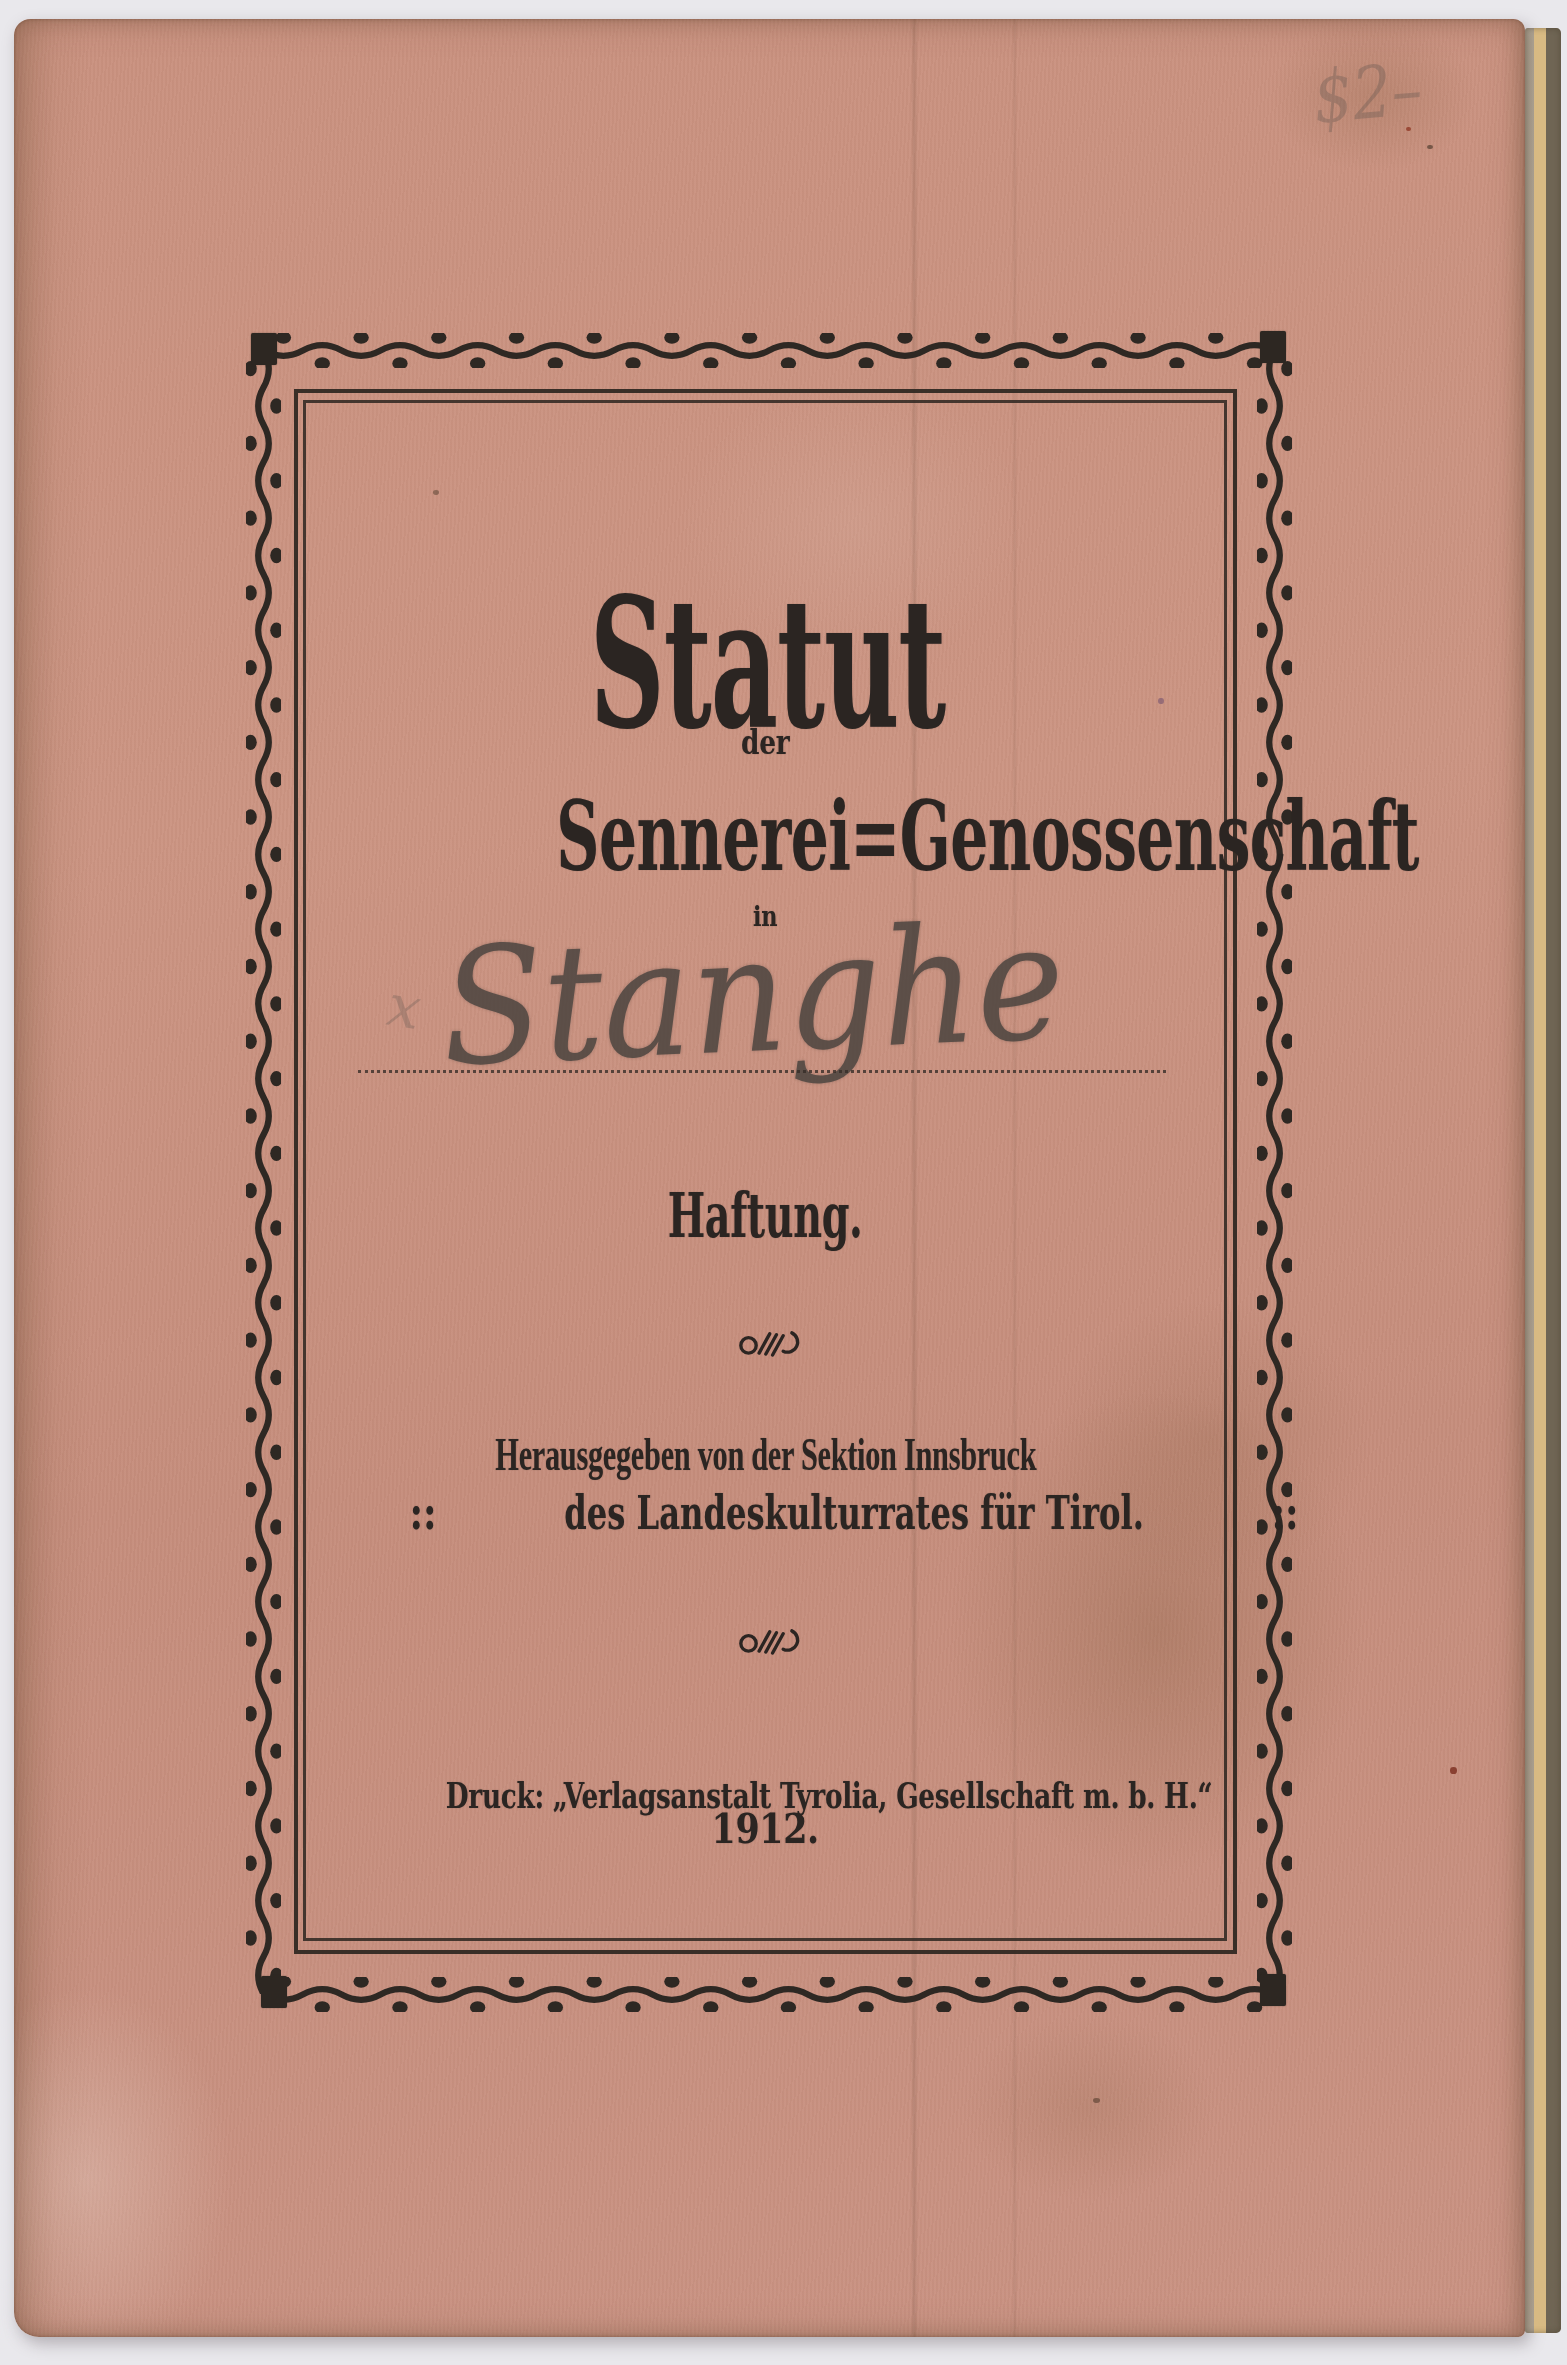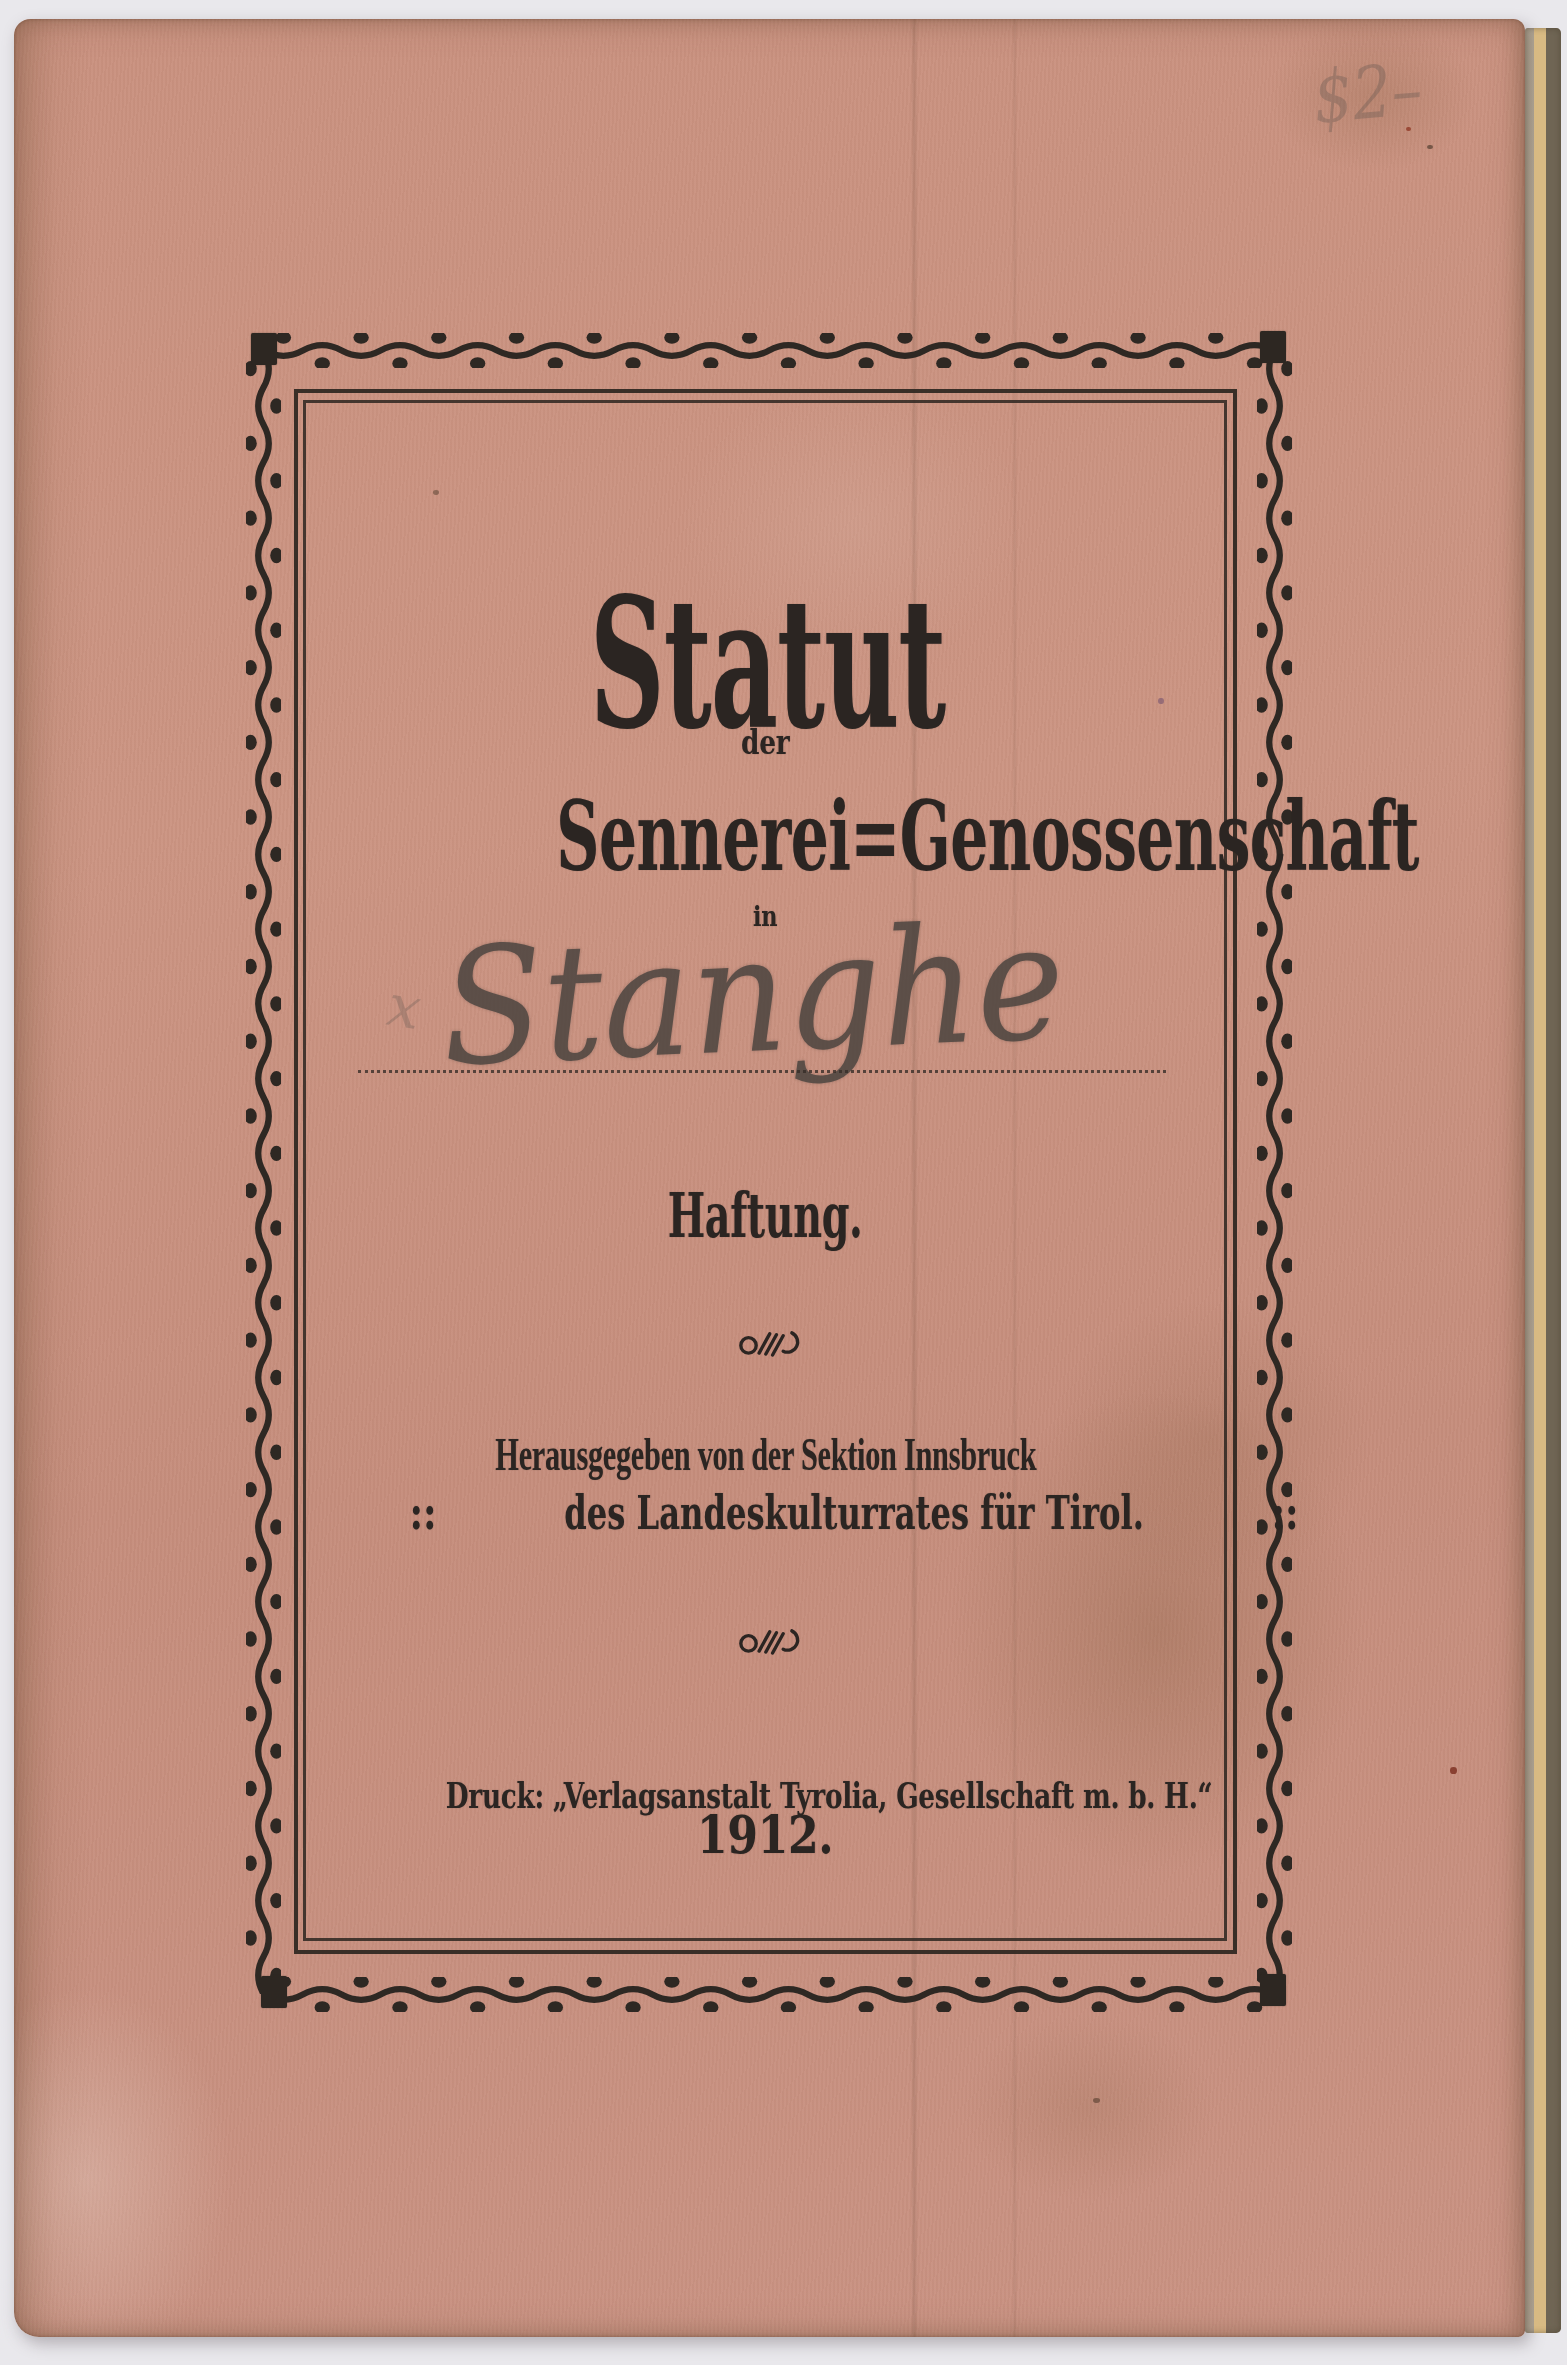"1912." .t-year { font-size: 52px -> 41px }
